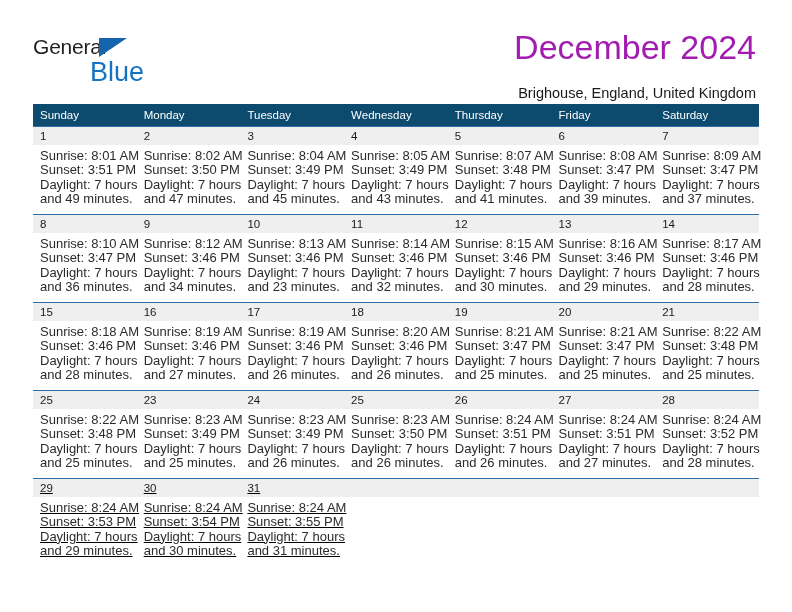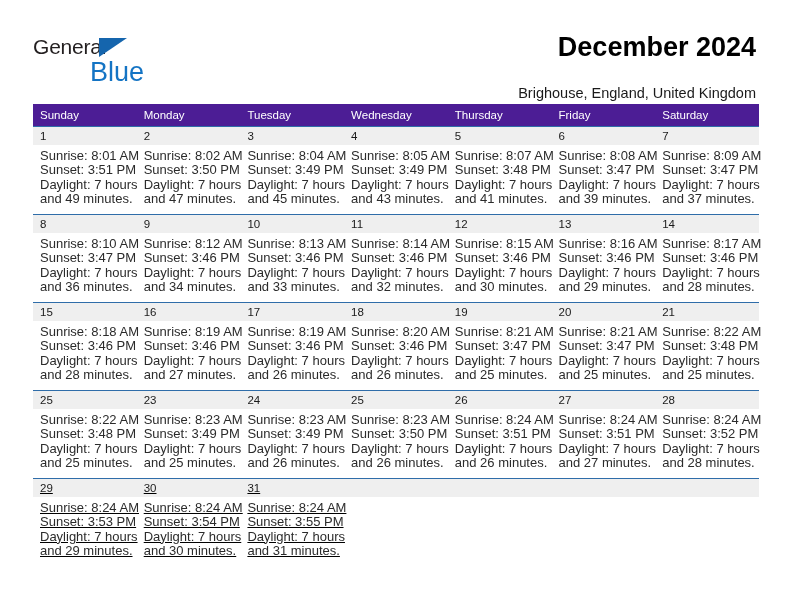"December 2024" .cal-title { color: #000000 -> #a21caf; font-size: 27px -> 34px; font-weight: bold -> normal }
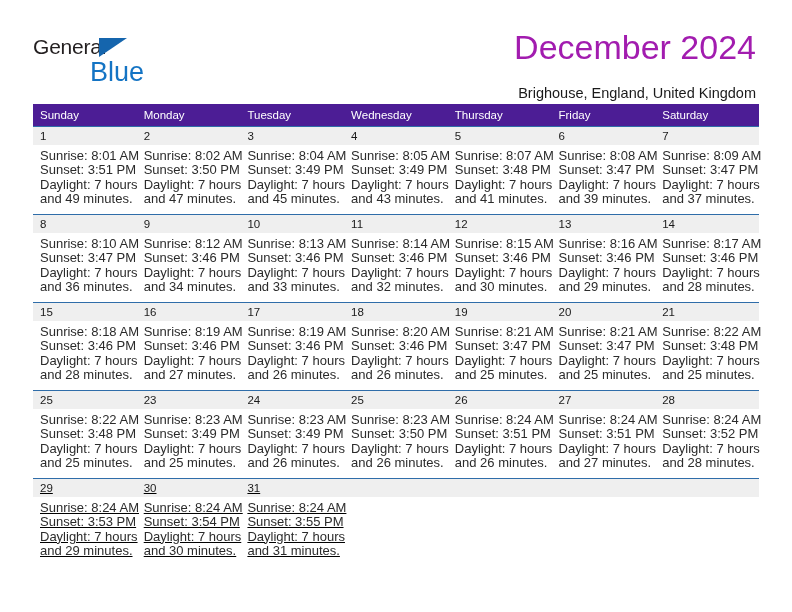"Sunday" .calendar th { background: #4c1d95 -> #0c4a6e }
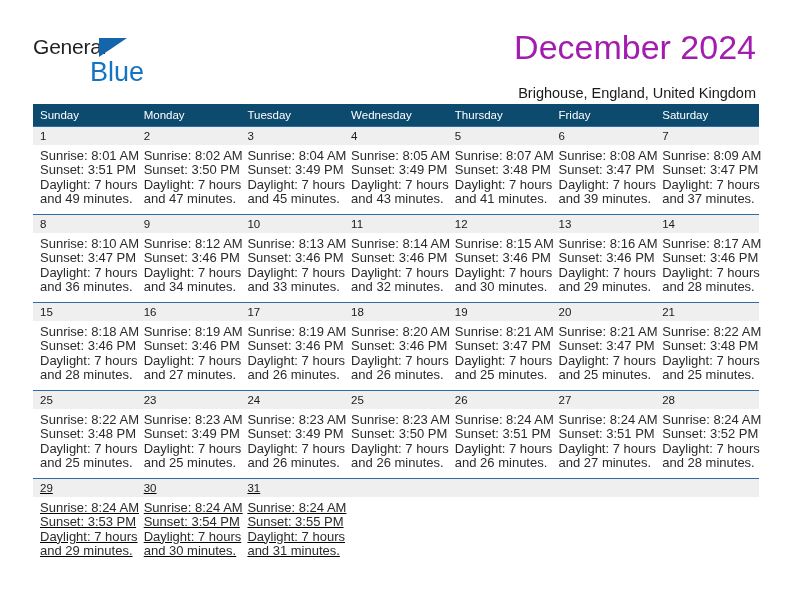"and 33 minutes." div { text: 33 -> 23 }
